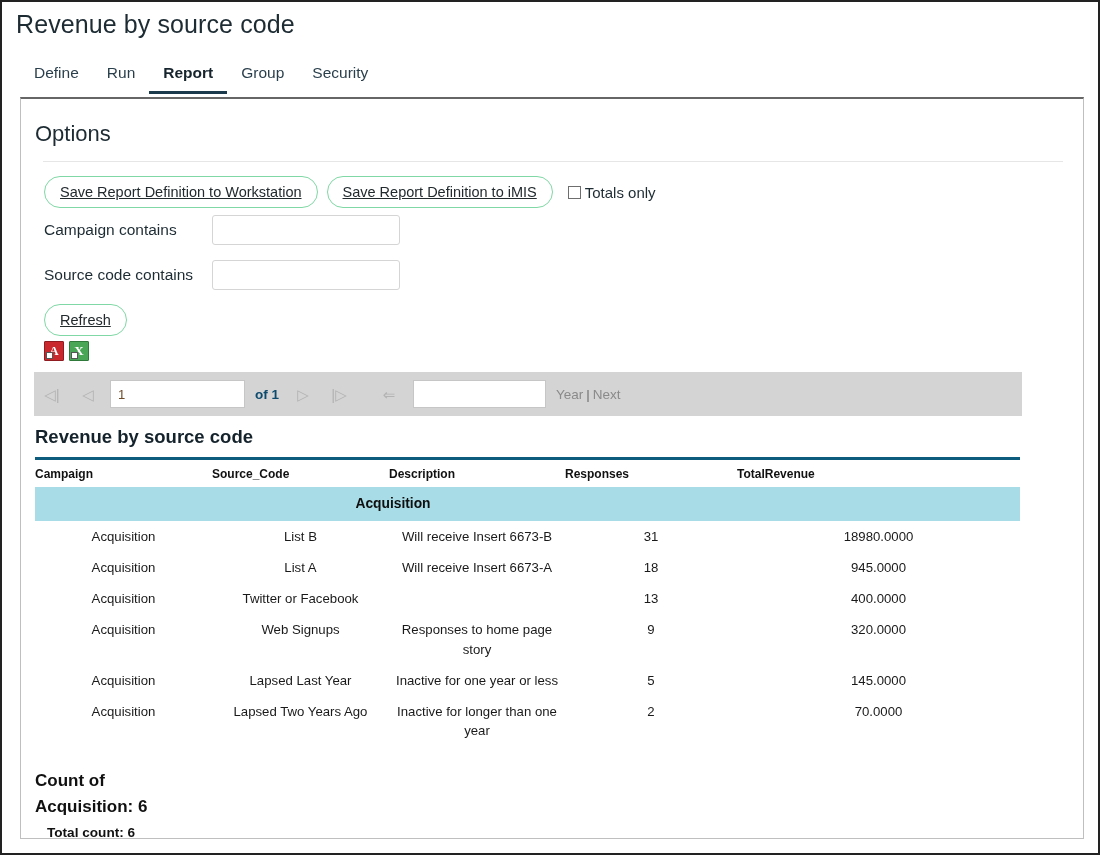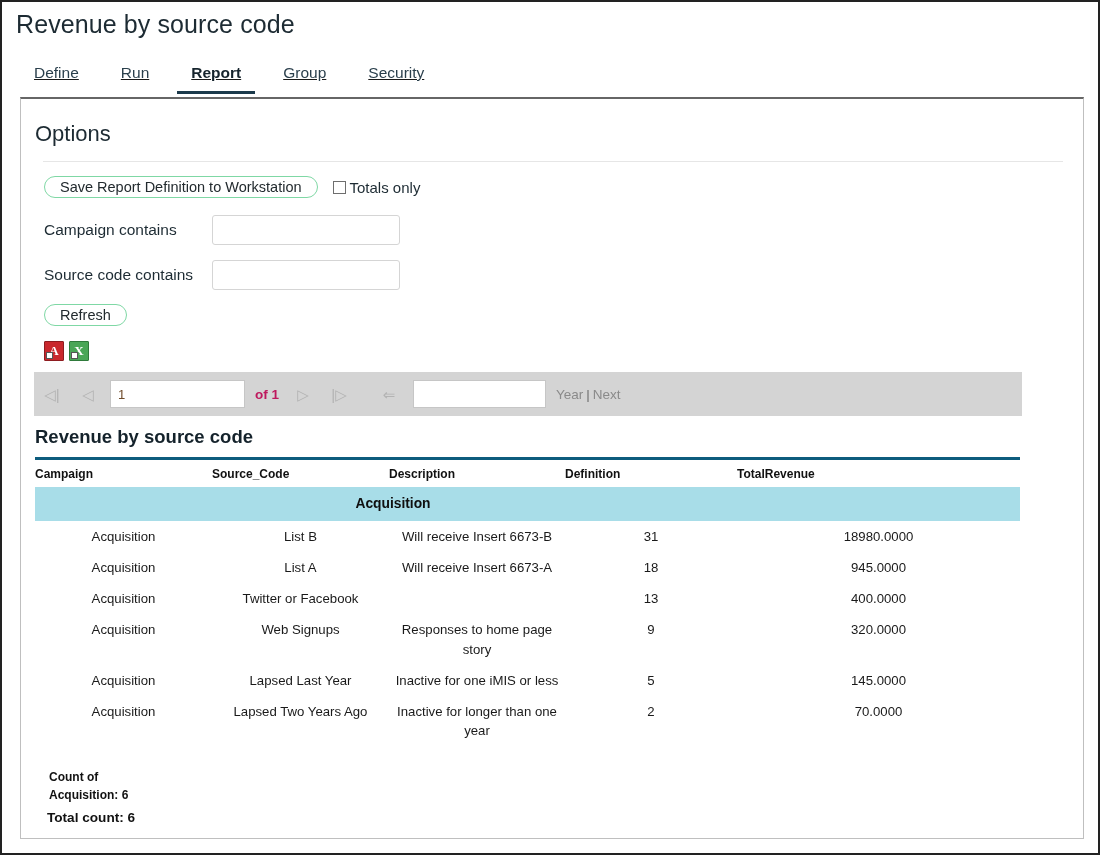"Define" .tabbar { gap: 14px -> 0; text-decoration: underline -> none }
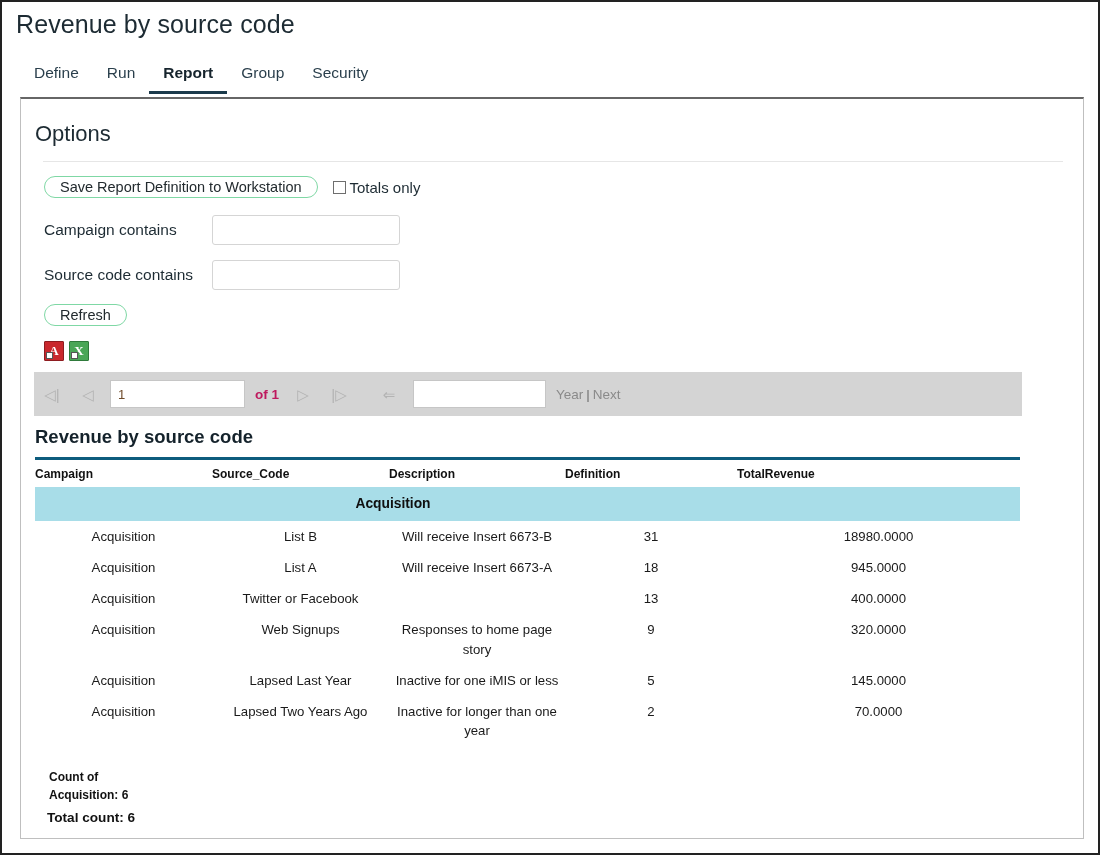"Save Report Definition to Workstation" .btn { height: 22px -> 32px; text-decoration: none -> underline }
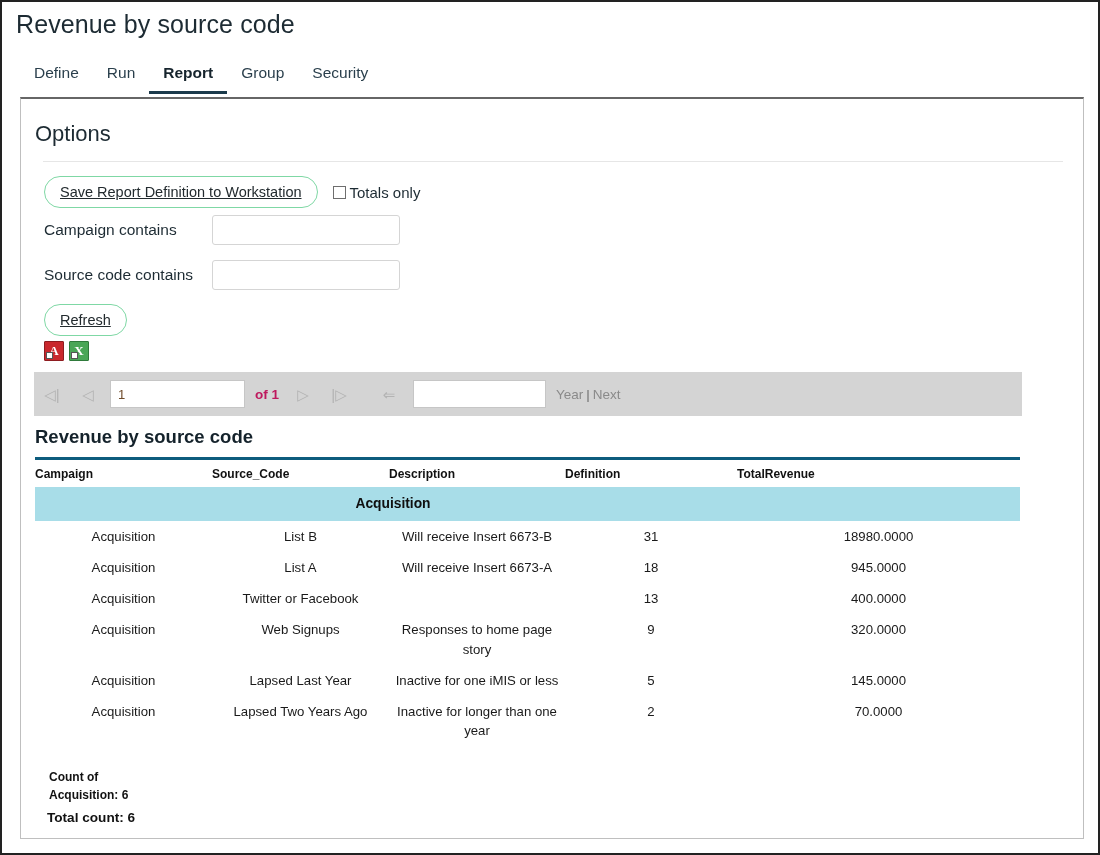"Save Report Definition to iMIS" button.btn { html: none -> <button>Save Report Definition to iMIS</button> }
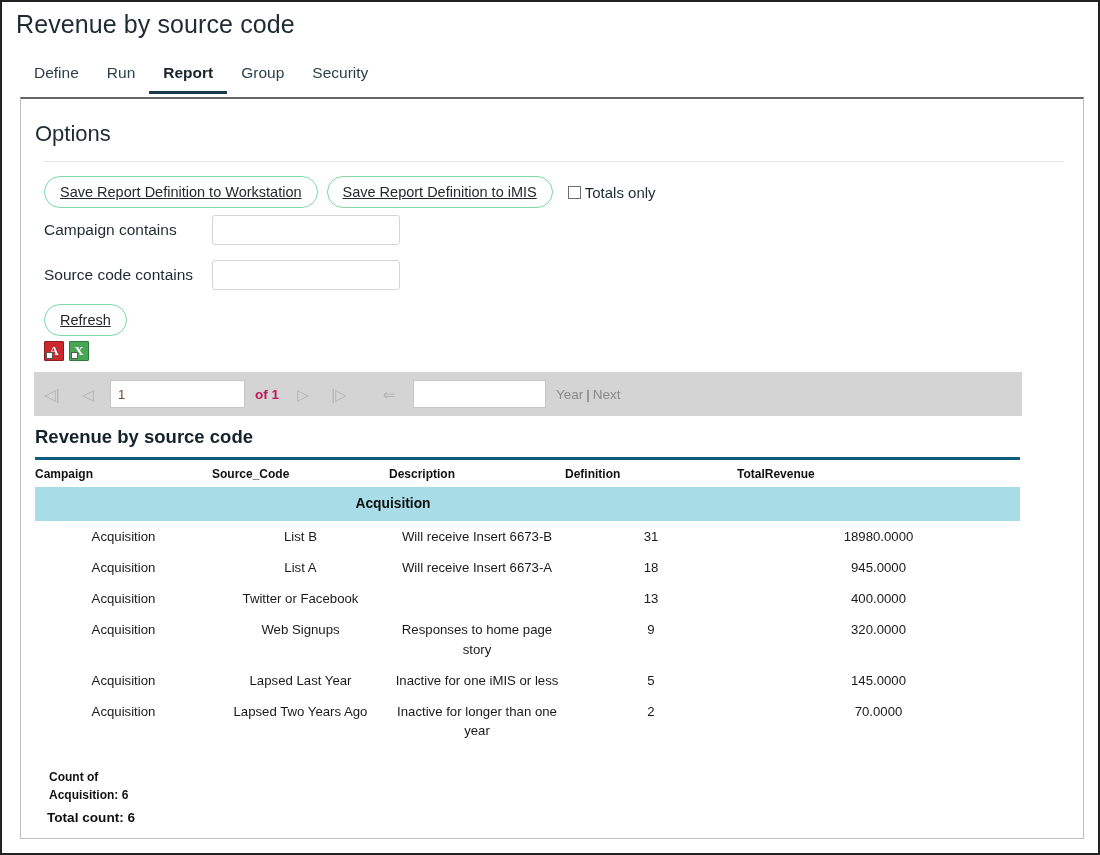"of 1" .of-label { color: #be185d -> #0c4a6e }
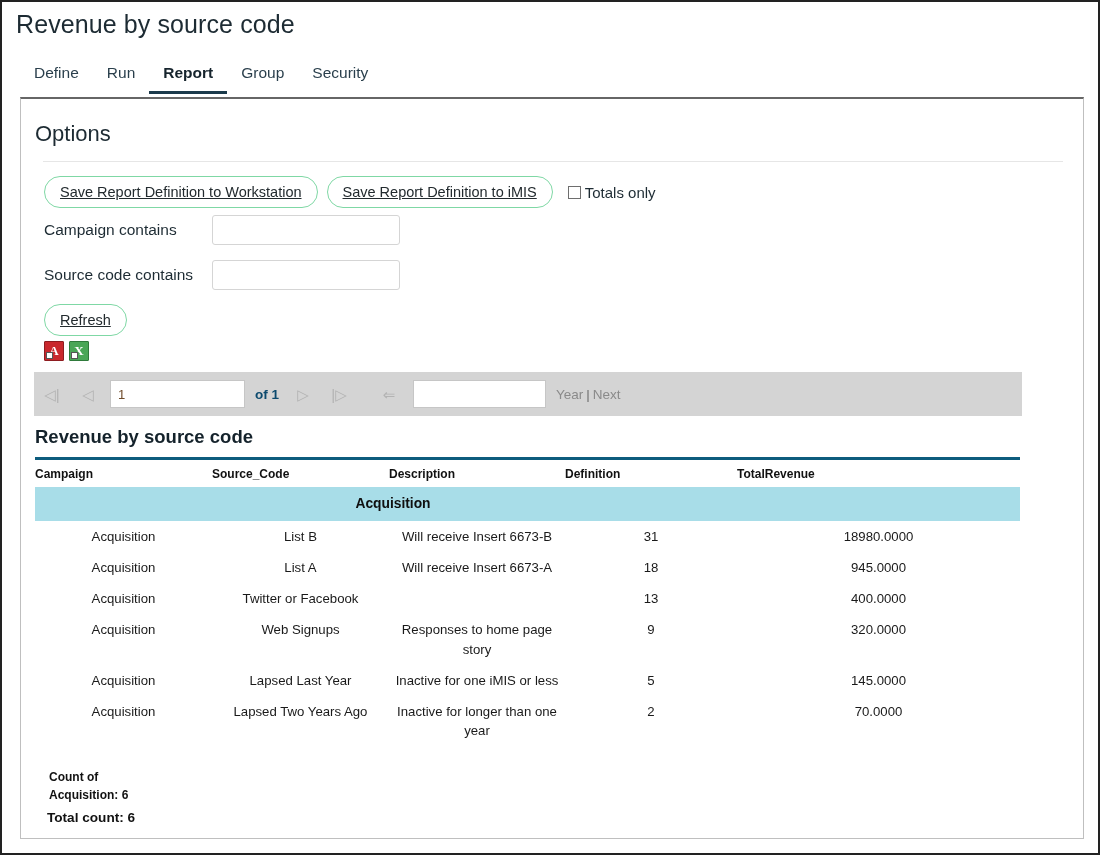"Definition" th { text: Definition -> Responses }
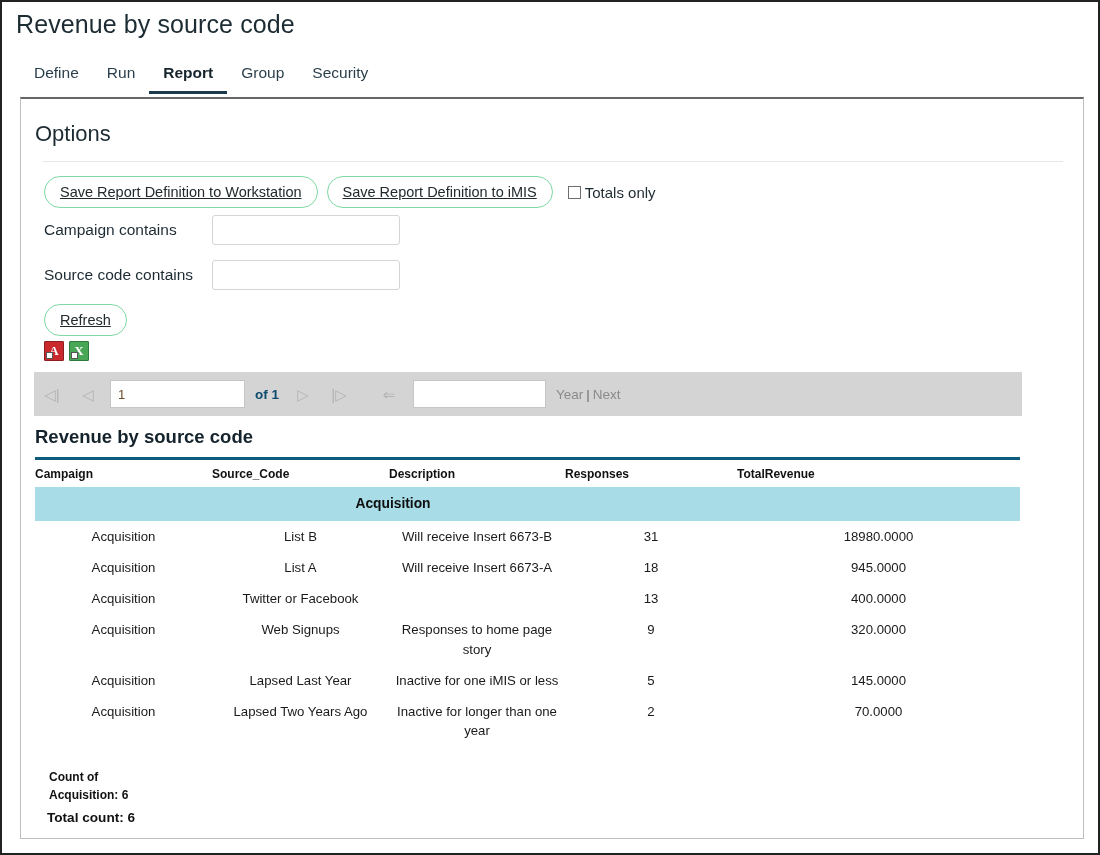"Inactive for one iMIS or" td { text: iMIS -> year }
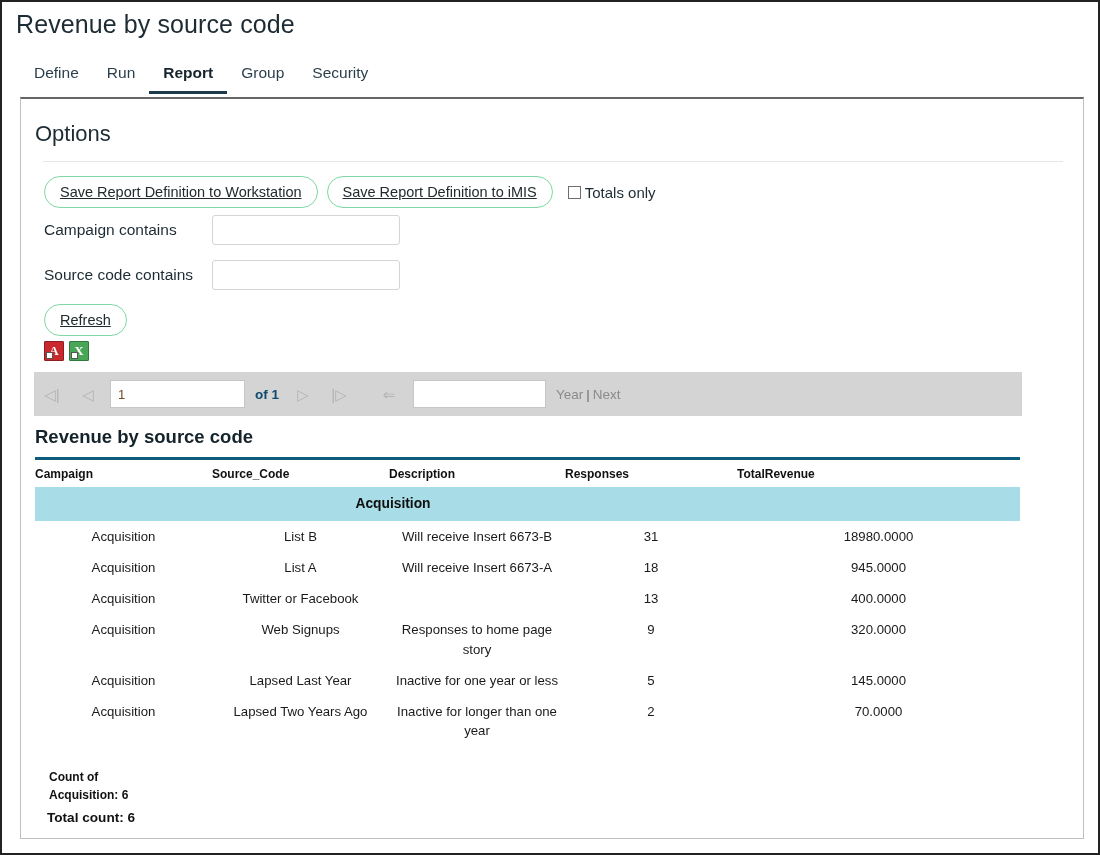"Count of" .count-block { font-size: 12px -> 17px; margin-left: 14px -> none }
